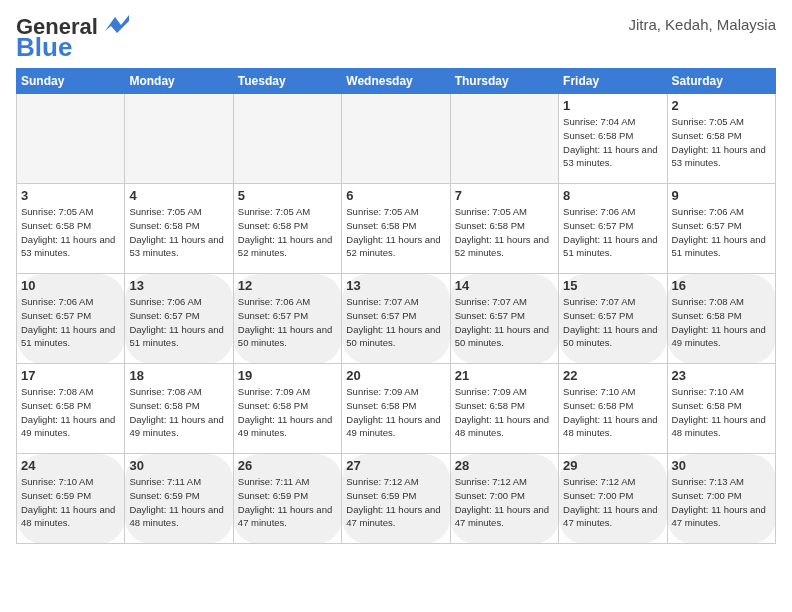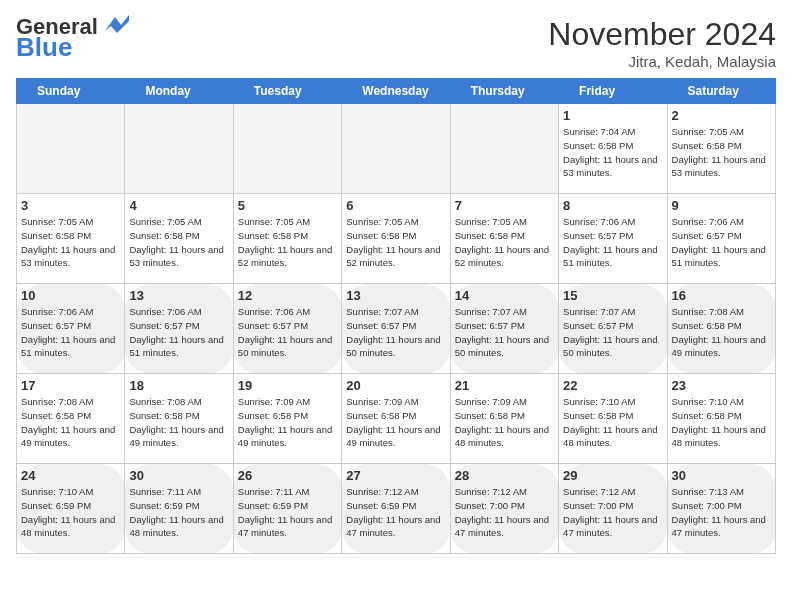"November 2024" div.month-title { html: <div>November 2024</div> -> none }
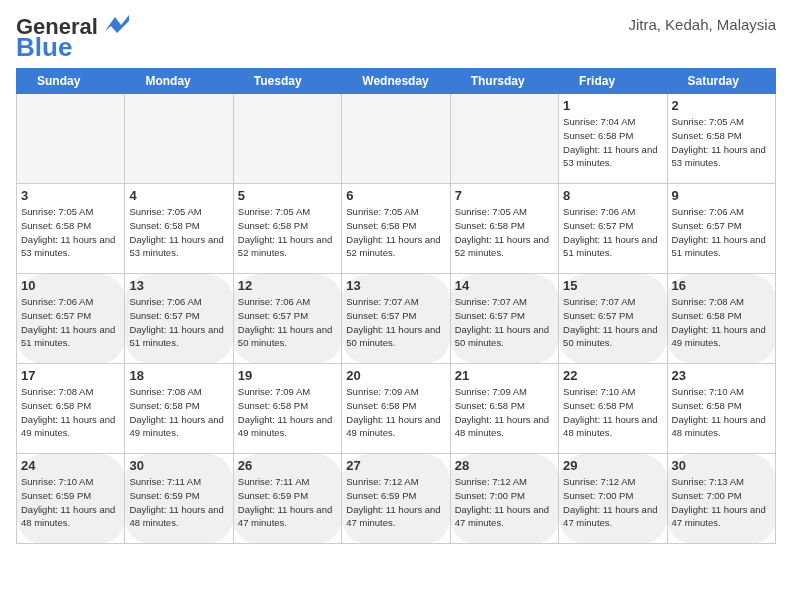"Sunday" .calendar th { padding: 5px 20px -> 5px 4px }
